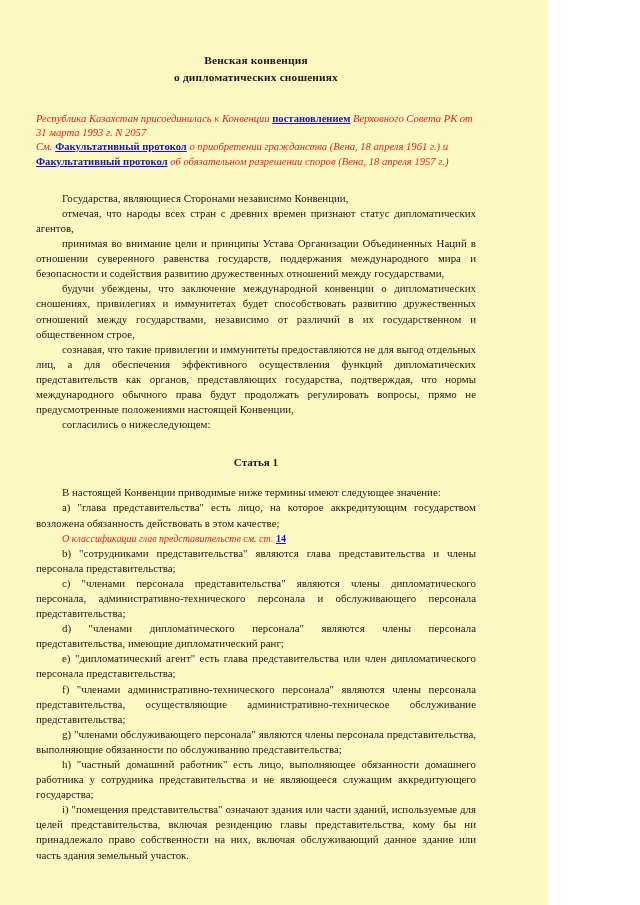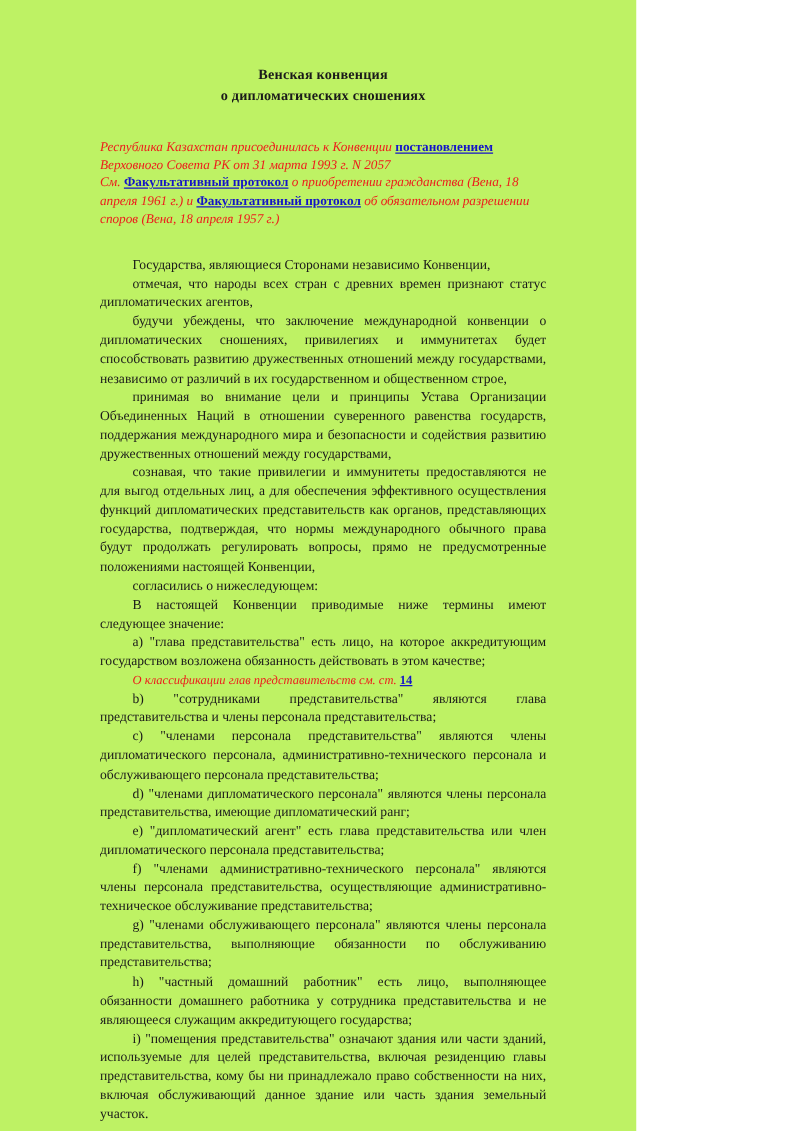"Венская конвенция" .page { background: #bef264 -> #fef9c3; padding: 52px 72px 0 80px -> 52px 72px 0 36px; width: 509px -> 548px }
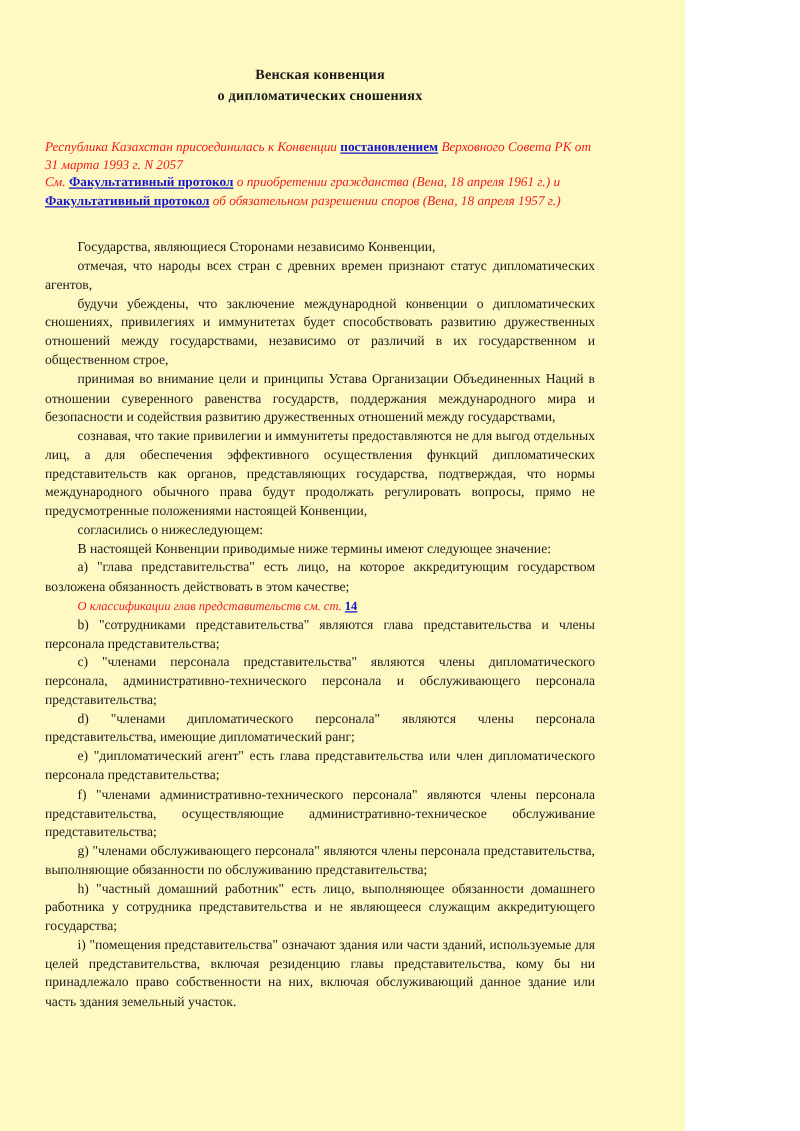"будучи убеждены, что заключение" p.para { order: before "принимая во внимание цели и" -> after "принимая во внимание цели и" }
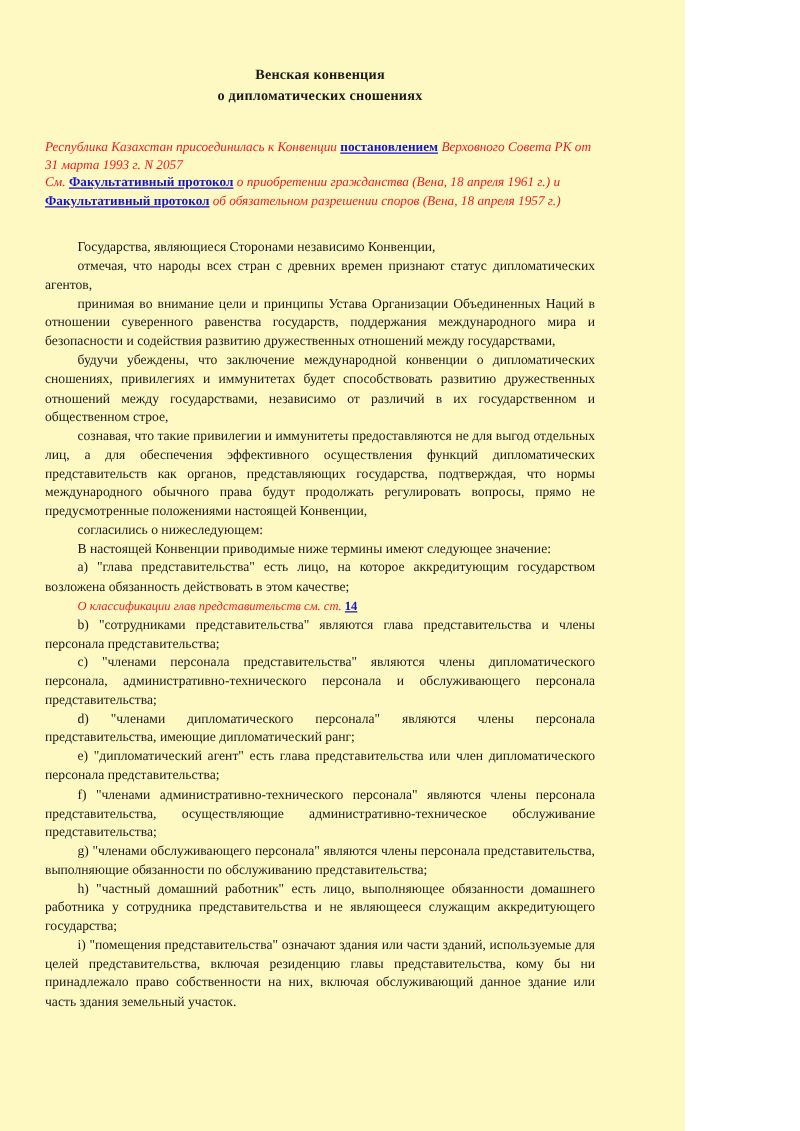"Статья 1" div.article-head { html: none -> <div>Статья 1</div> }
